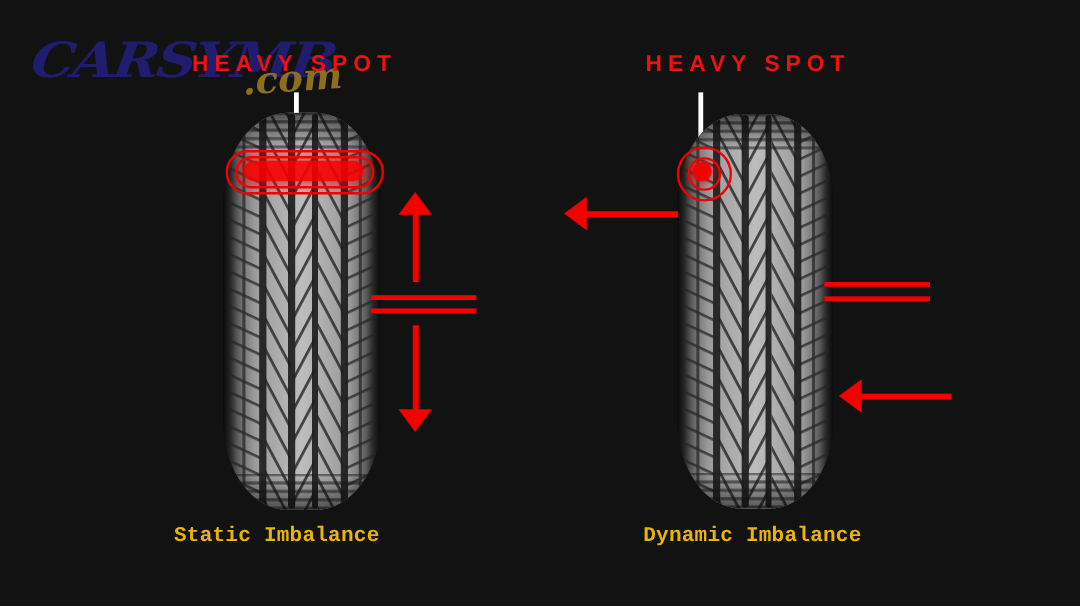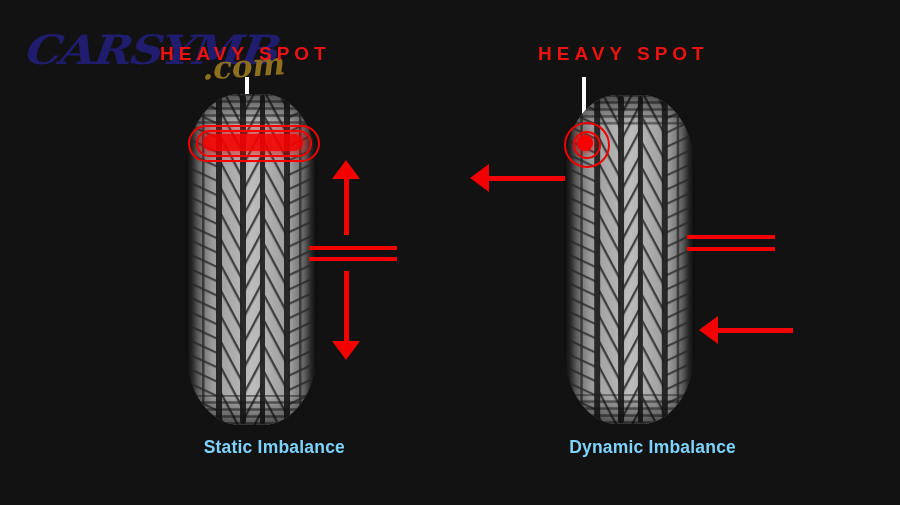"Static Imbalance" .caption { color: #7dd3fc -> #eab308; font-family: none -> Liberation Mono, monospace; text-align: right -> left }
